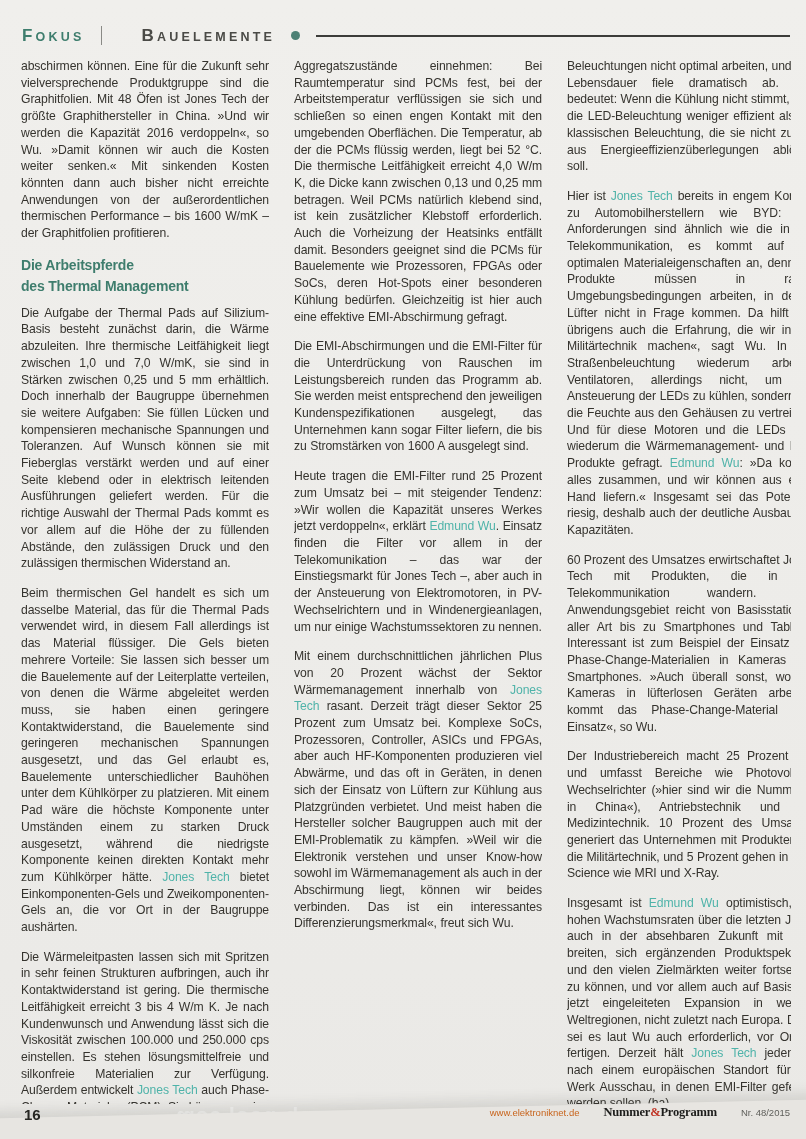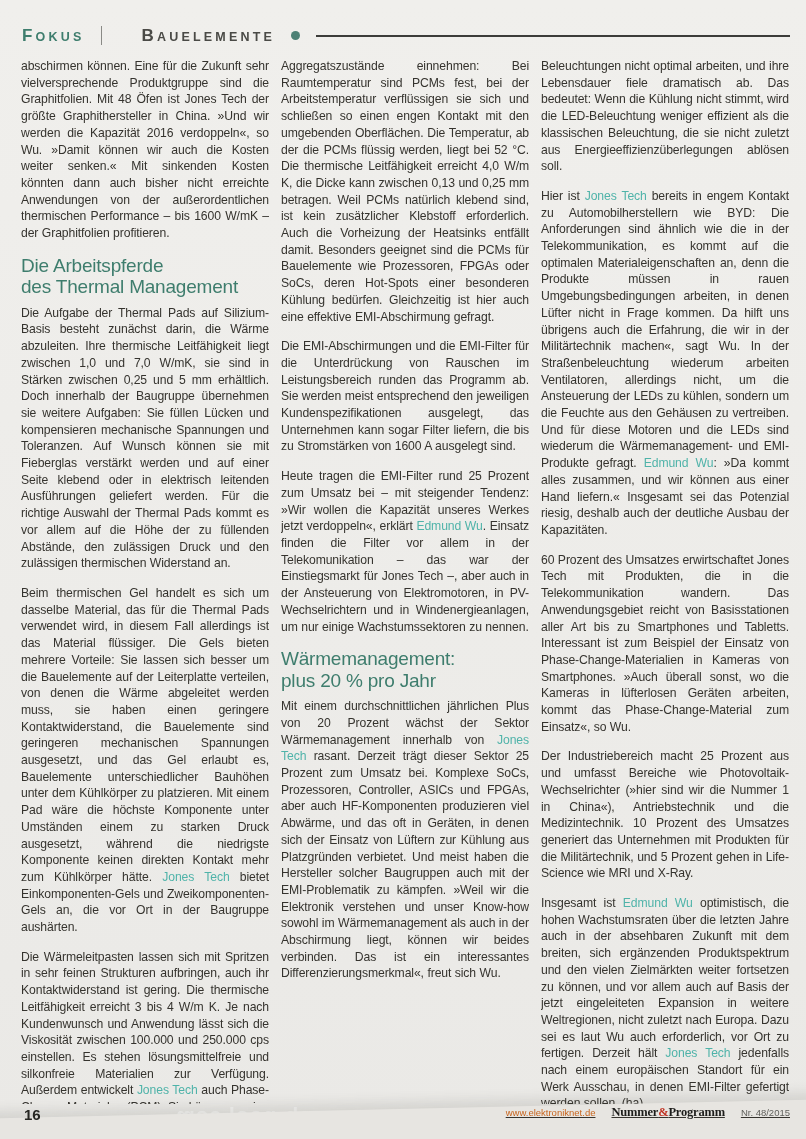"abschirmen können. Eine für die" .columns { gap: 12px -> 25px }
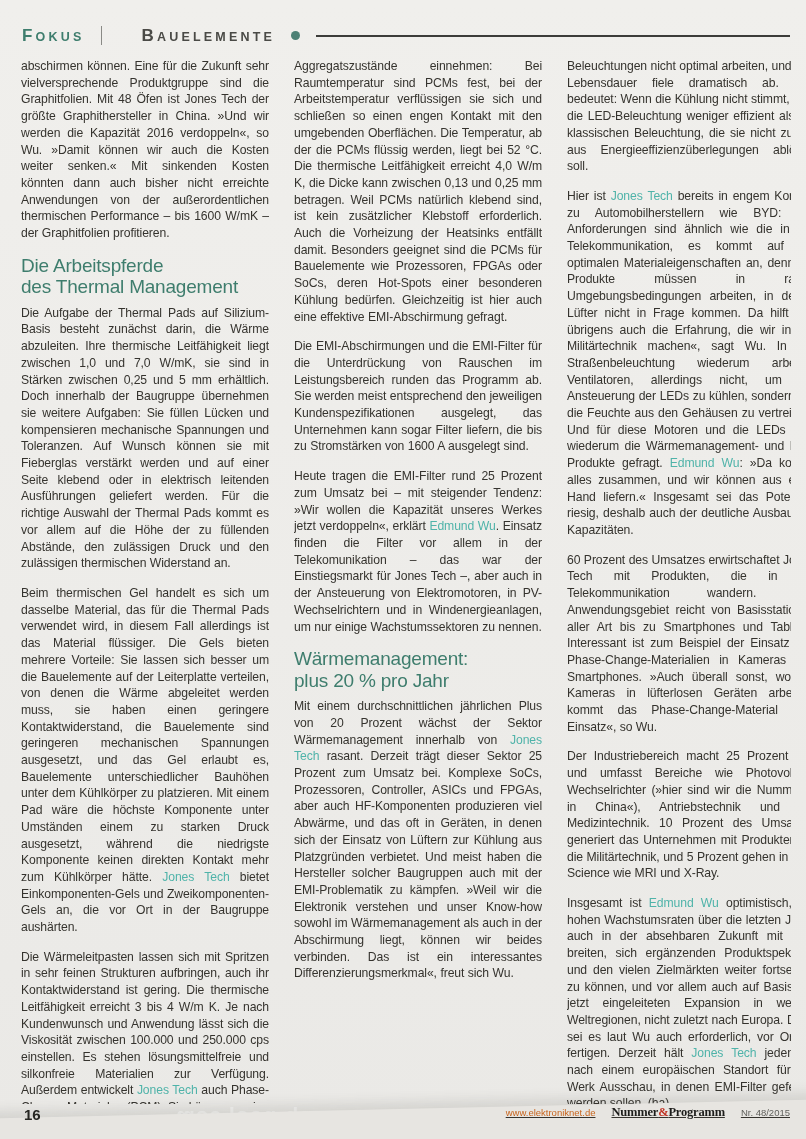"Die Arbeitspferde" .col h2 { font-size: 19px -> 14px; font-weight: normal -> bold }
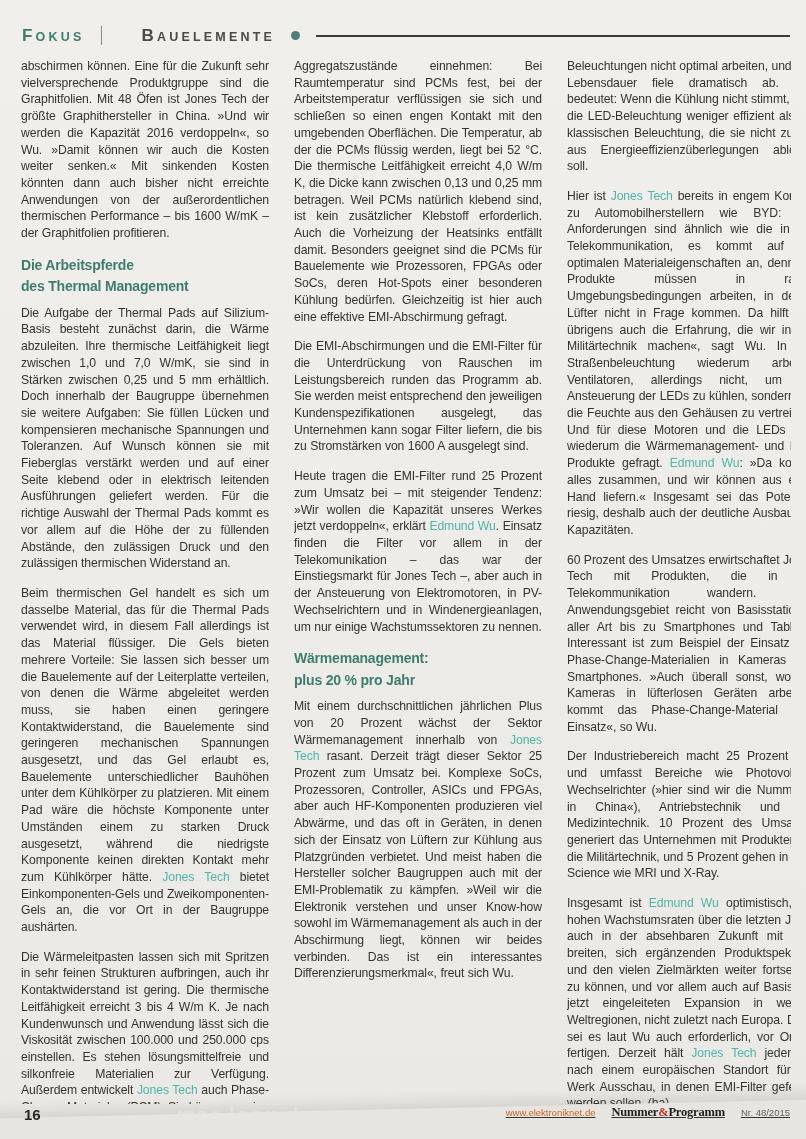"Wärmemanagement:" h2 { html: <h2>Wärmemanagement:<br>plus 20 % pro Jahr</h2> -> none }
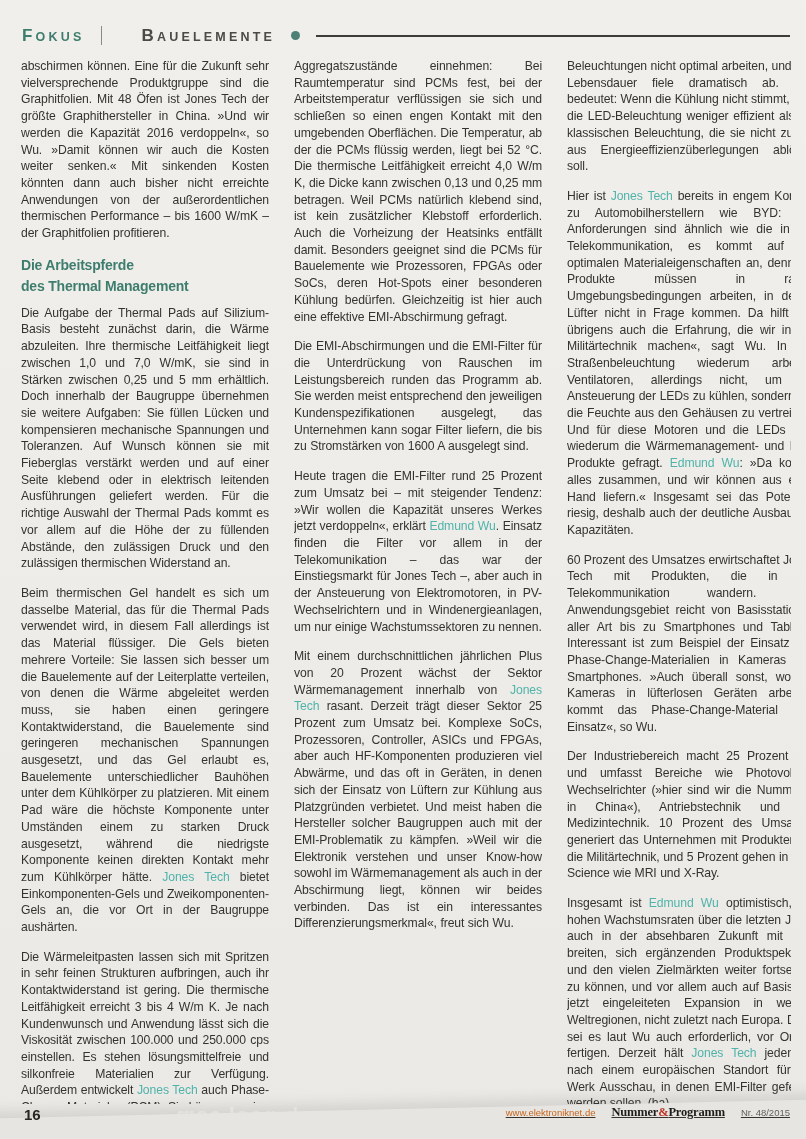"www.elektroniknet.de" .footer-right { gap: 16px -> 24px; text-decoration: underline -> none }
